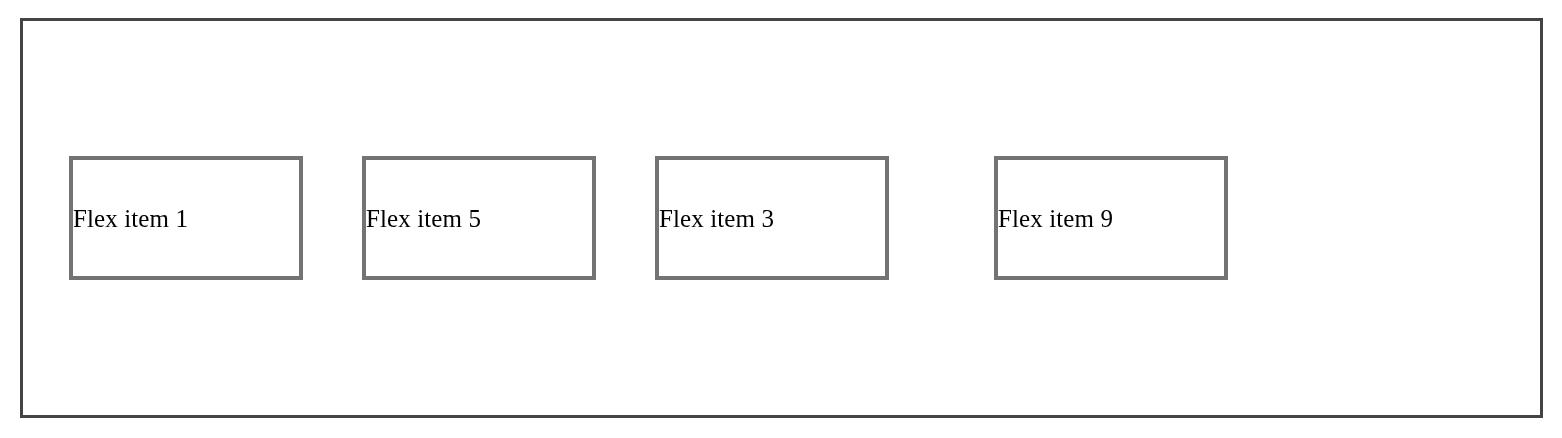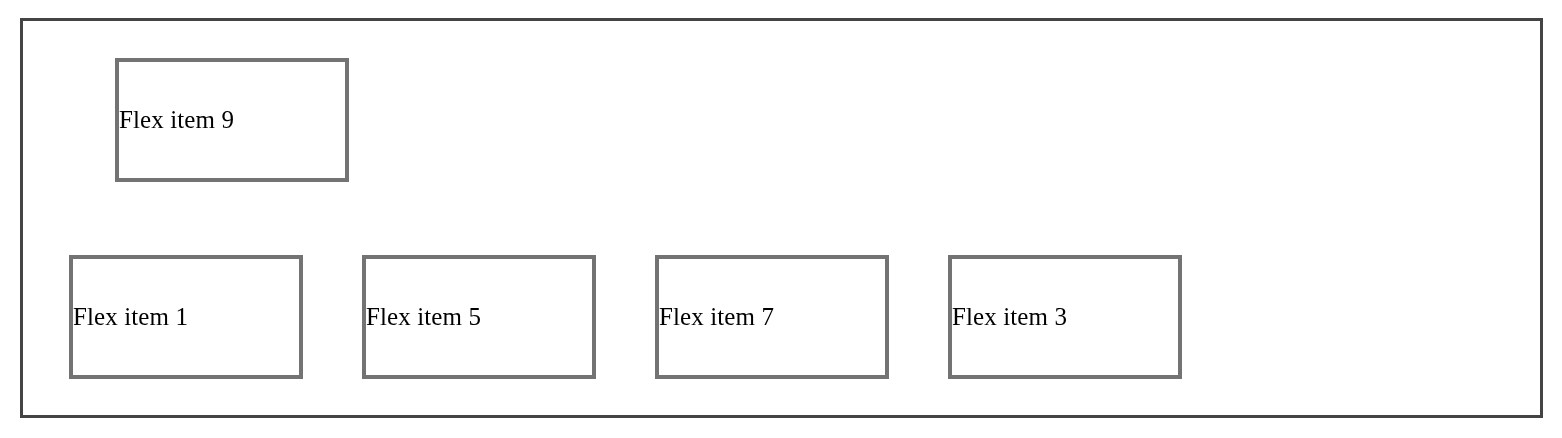"Flex item 7" div.flex-item { html: <div> <span>Flex item 7</span> </div> -> none }
